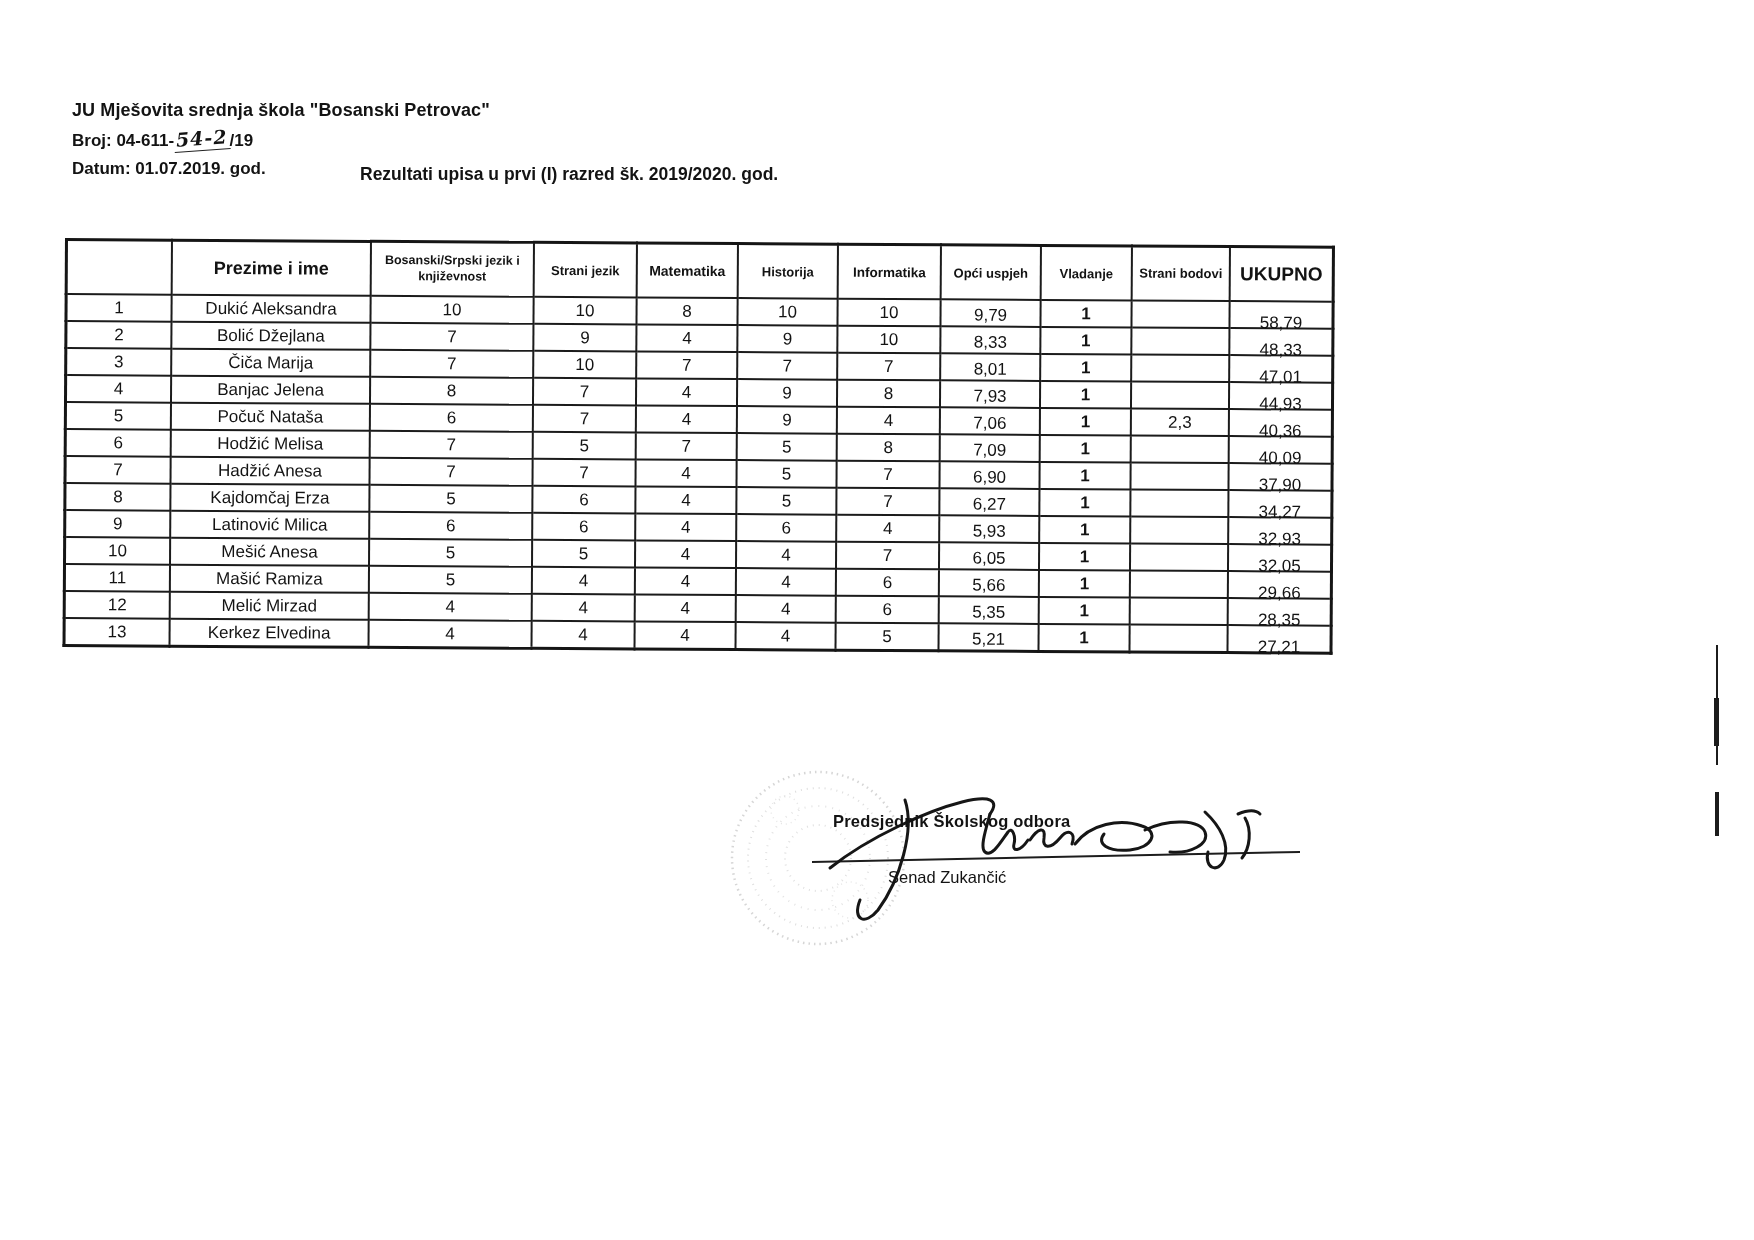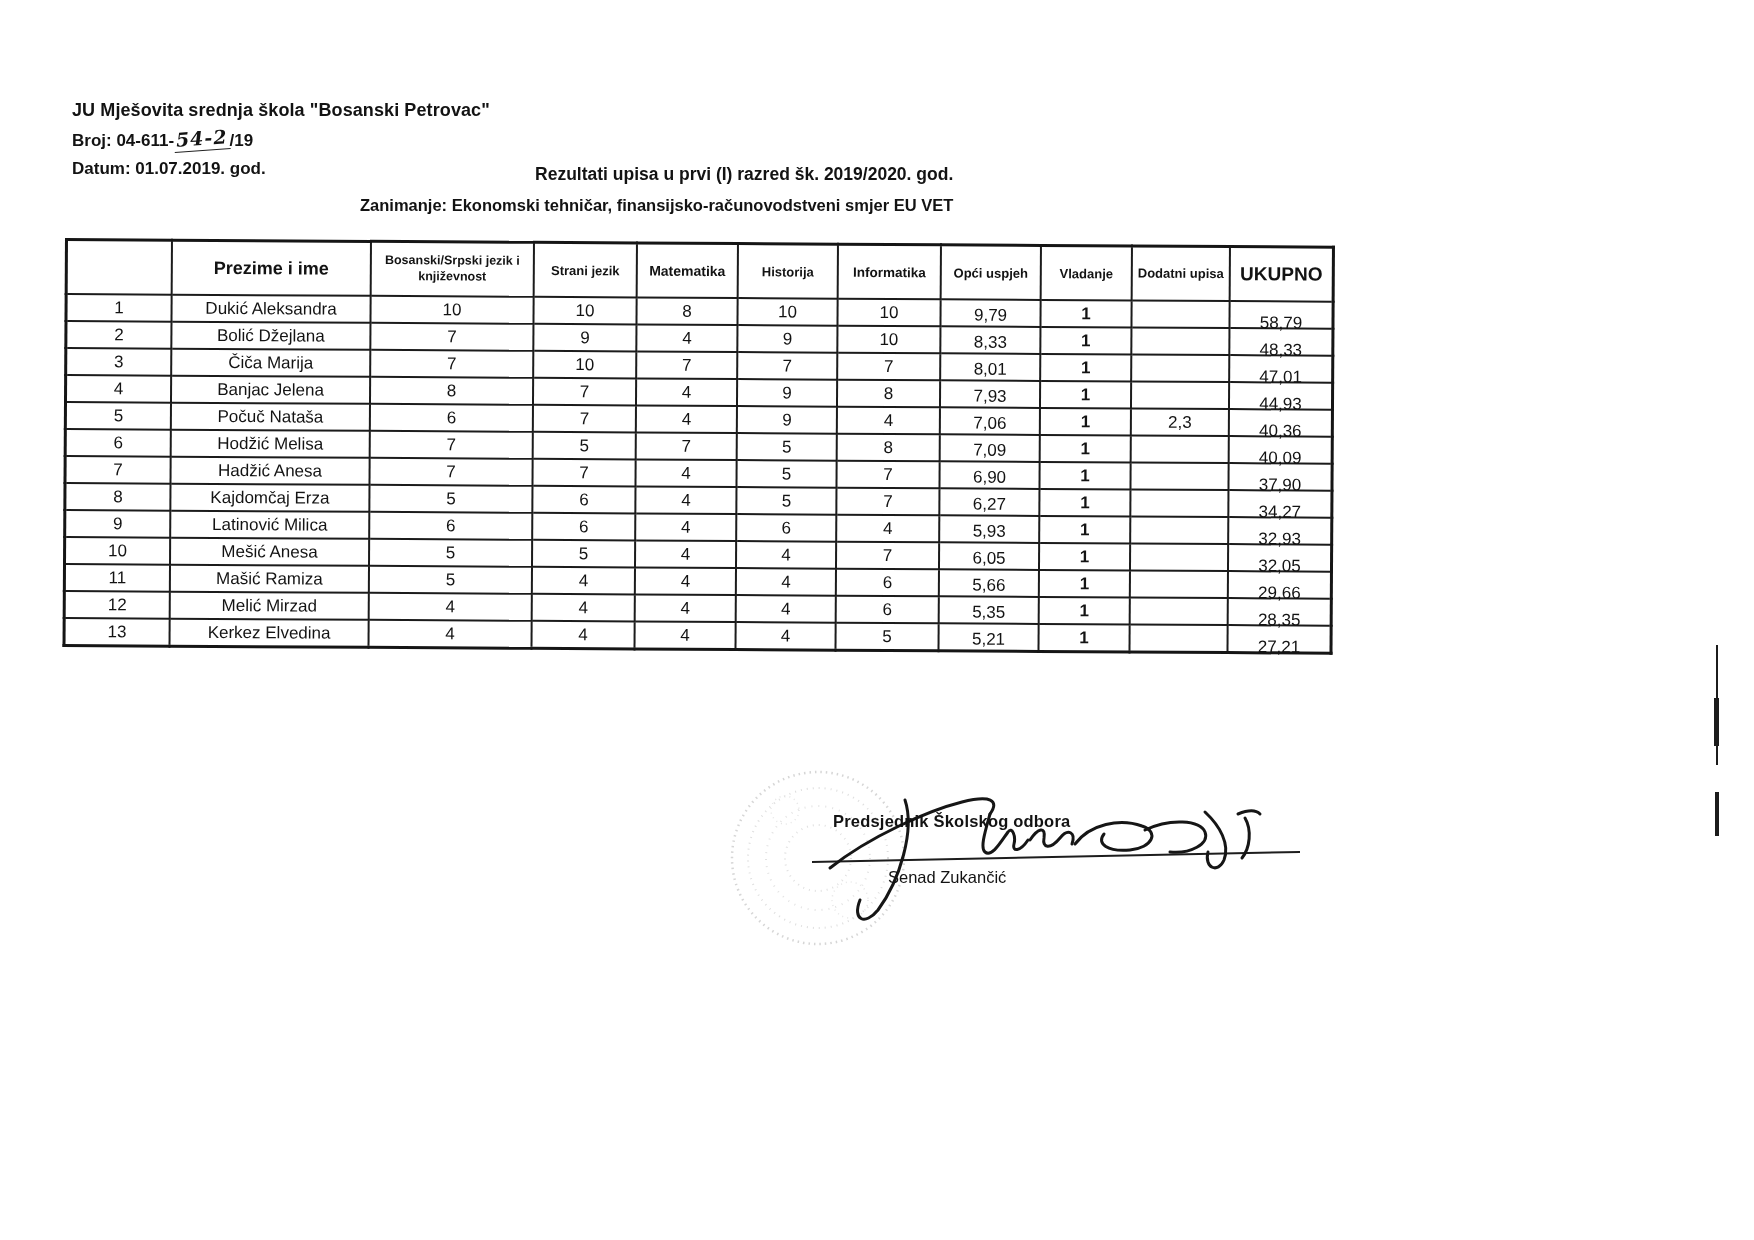"Zanimanje: Ekonomski tehničar," div.subtitle-line { html: <div>Zanimanje: Ekonomski tehničar, finansijsko-računovodstveni smjer EU VET</div> -> none }
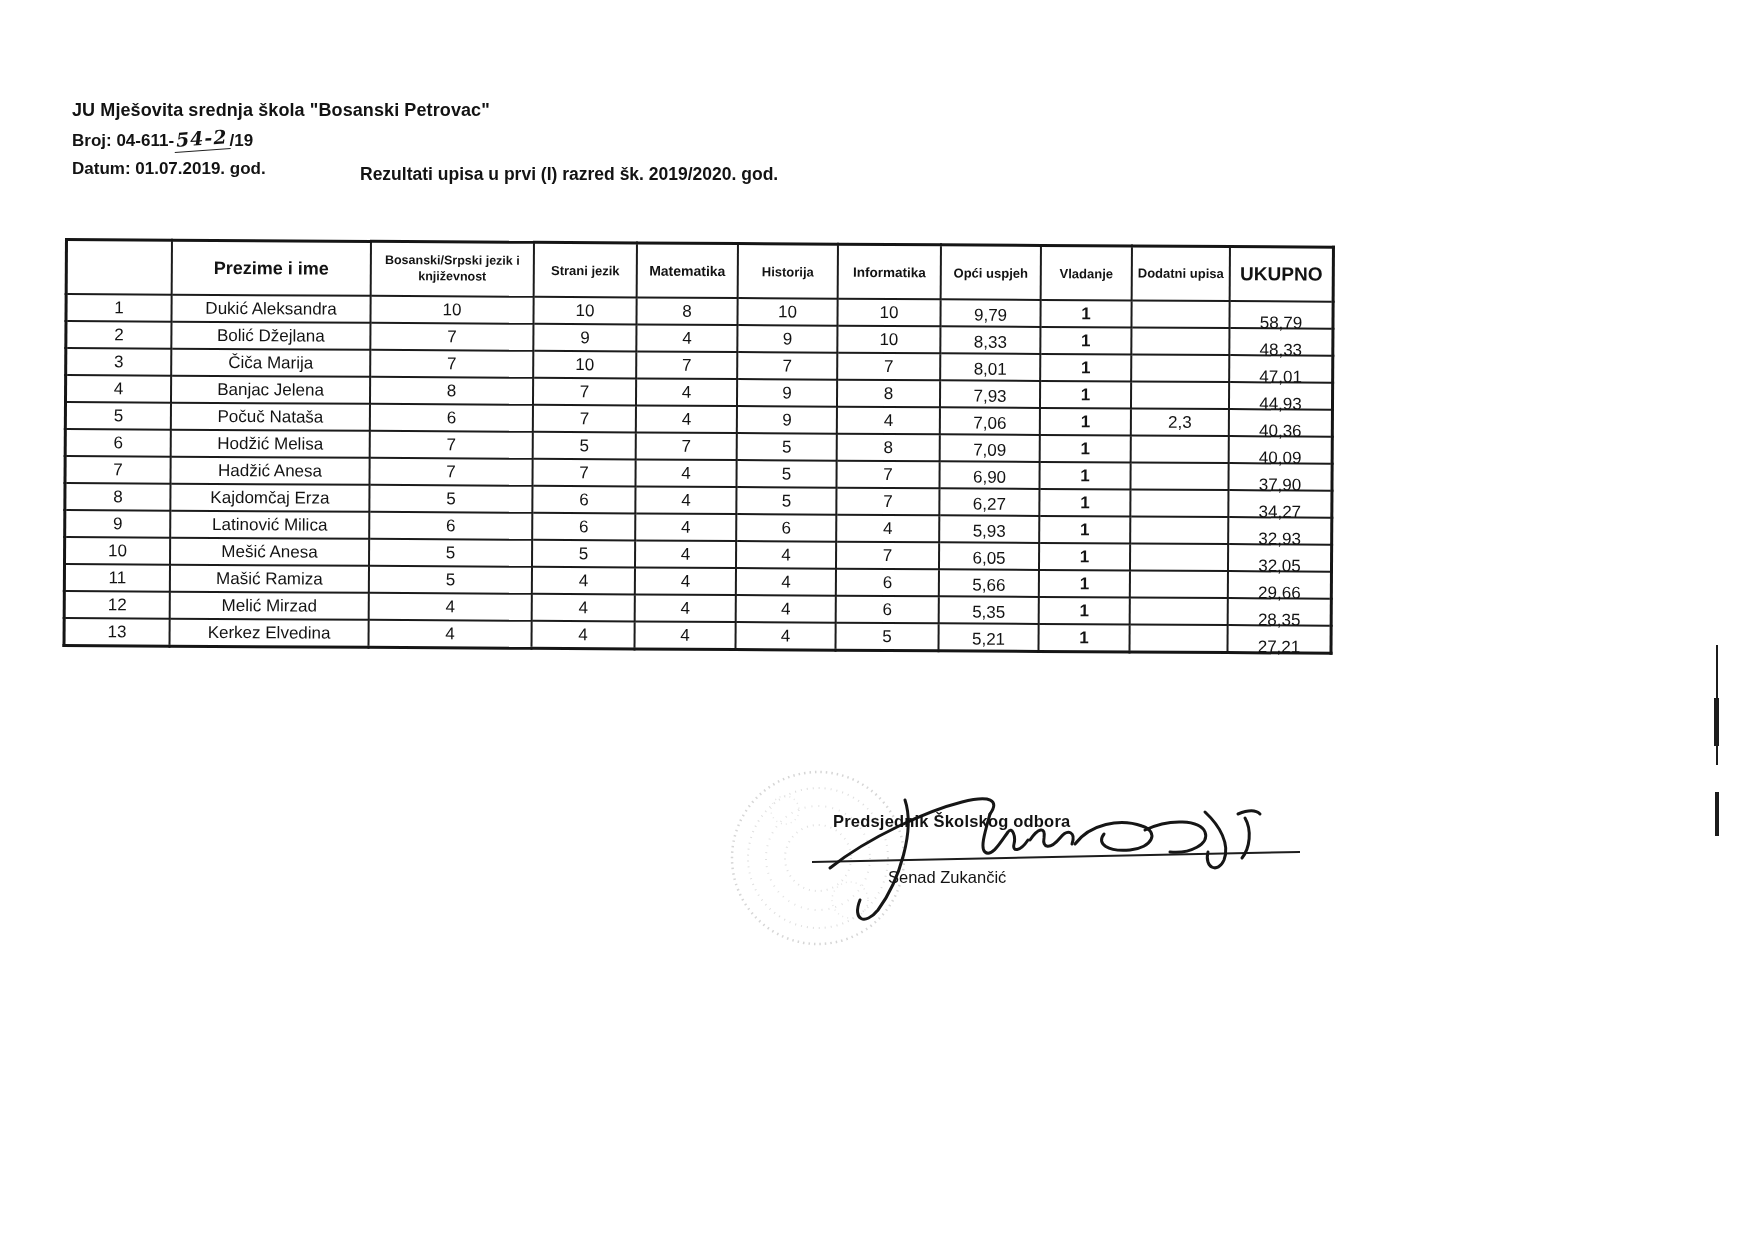"Dodatni upisa" th.h-dod { text: Dodatni upisa -> Strani bodovi }
